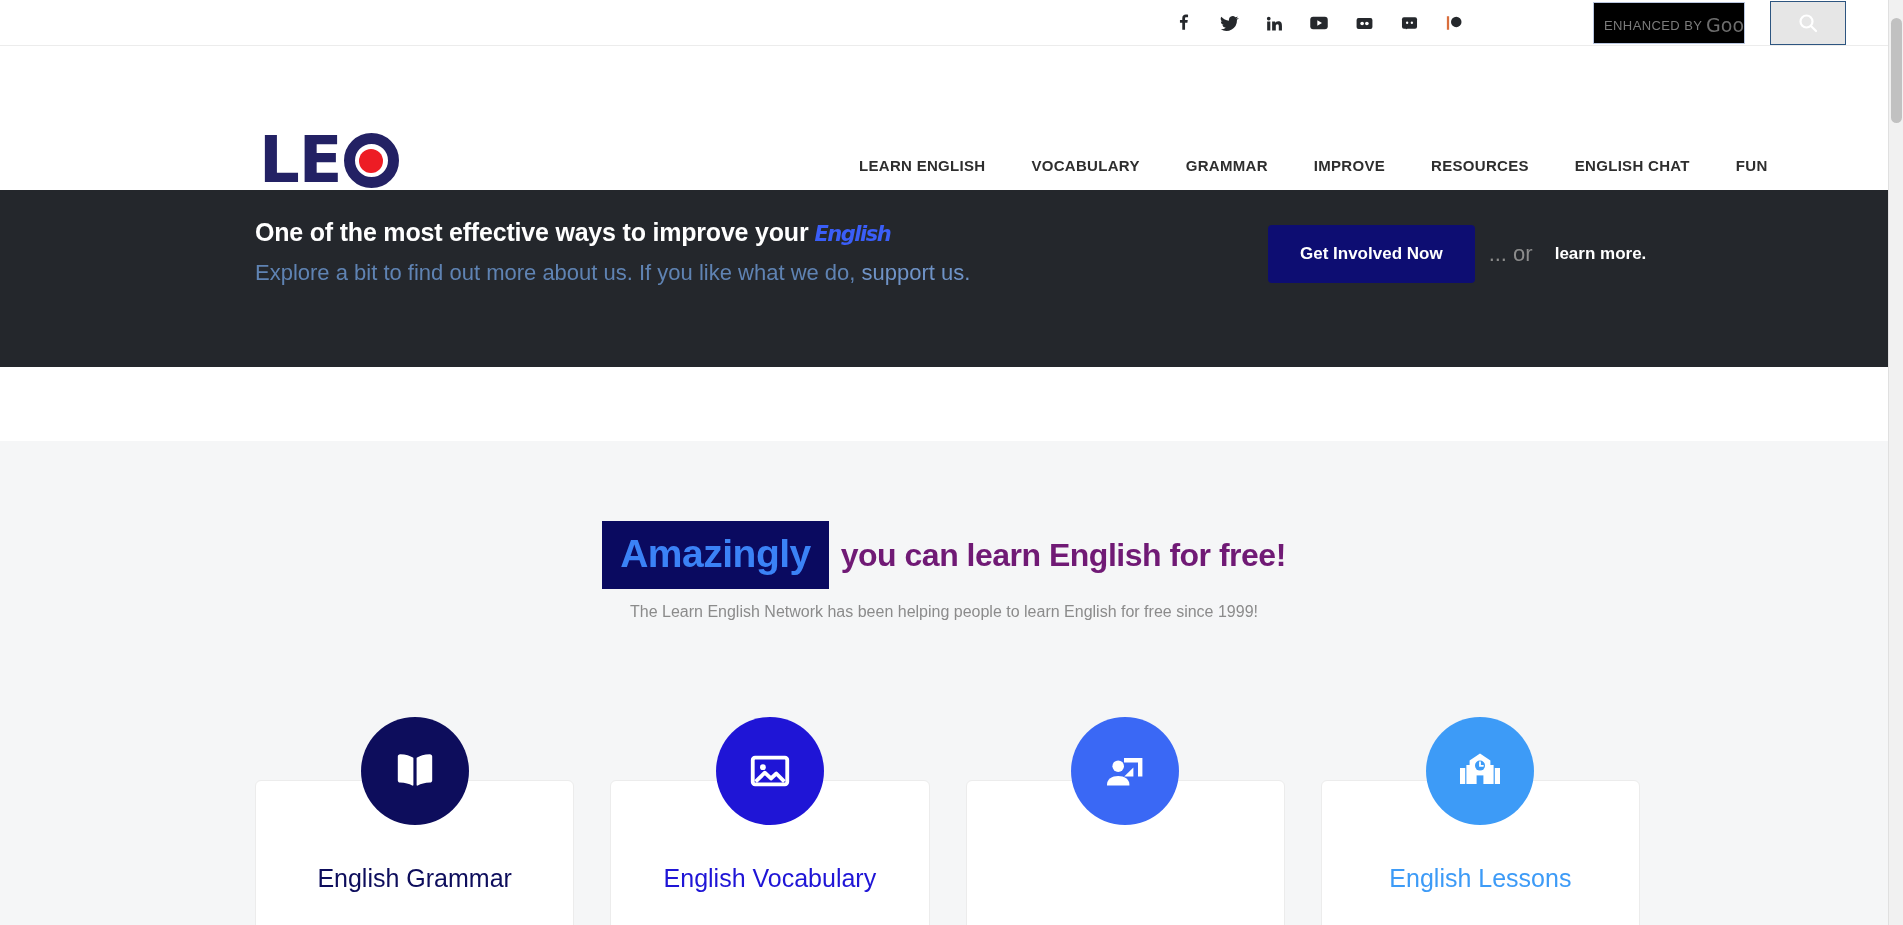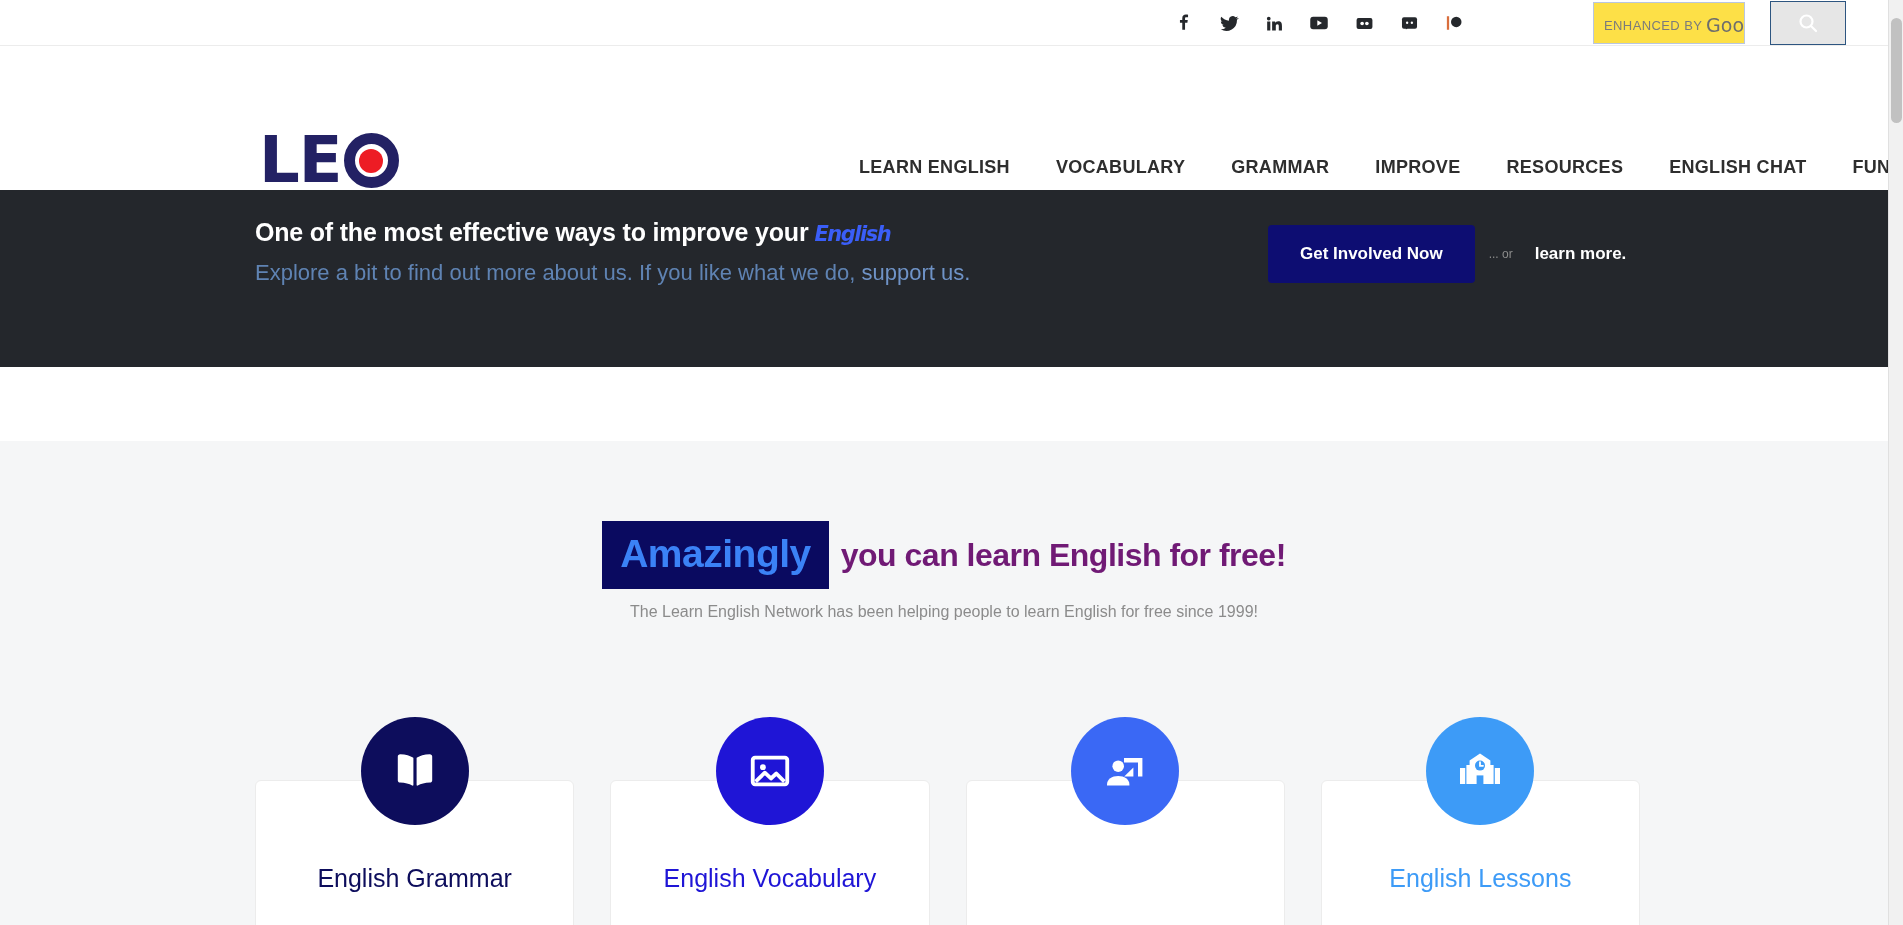"ENHANCED BY Goo" .search-field { background: #fde047 -> #000000 }
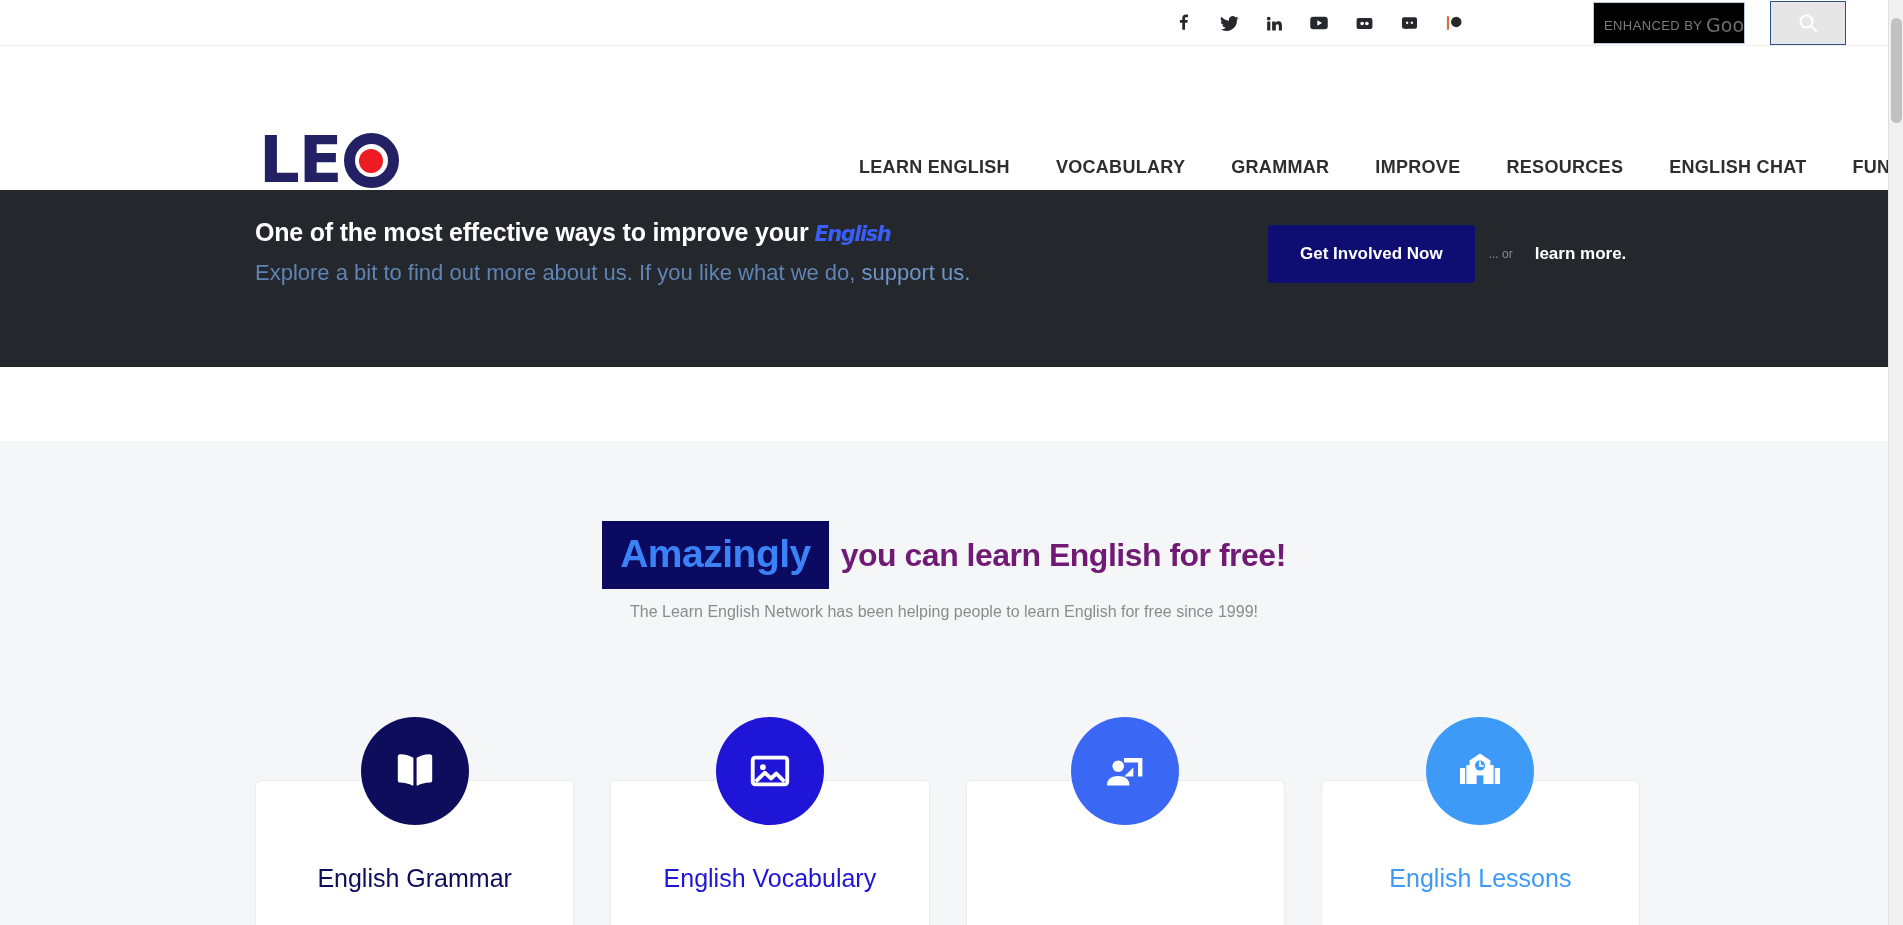"LEARN ENGLISH" .nav-item { font-size: 18px -> 15px }
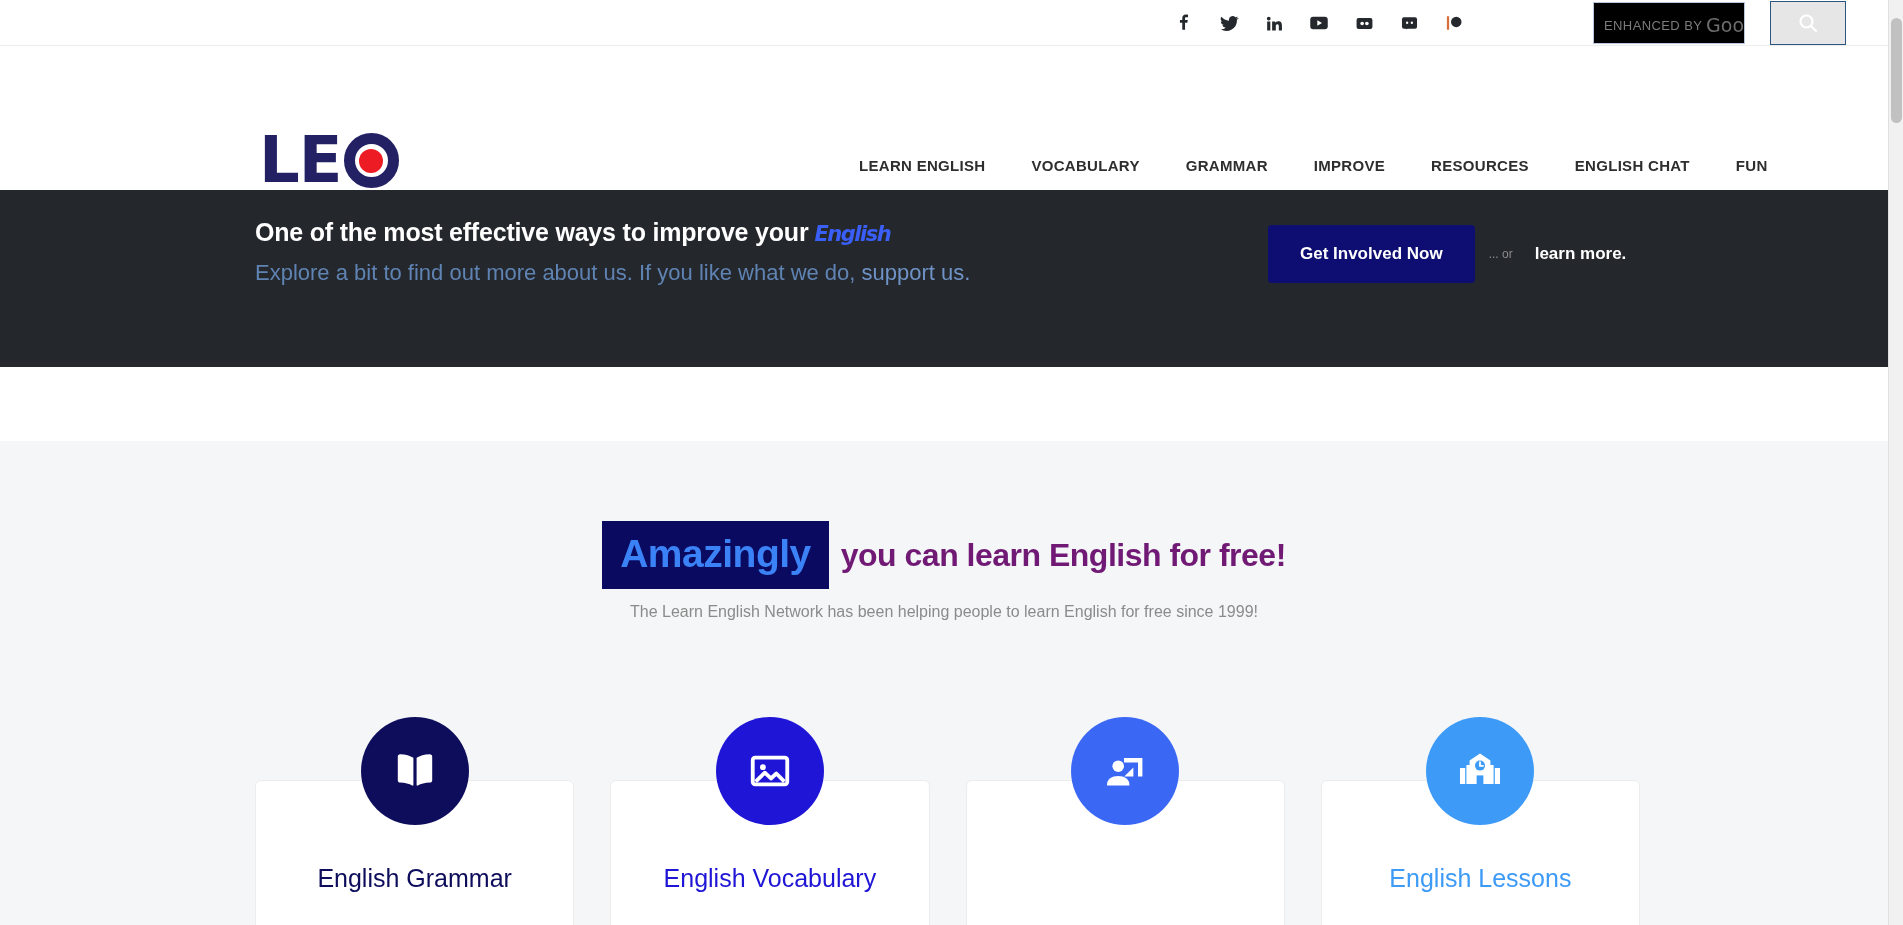"... or" .cta-or { font-size: 12px -> 22px }
